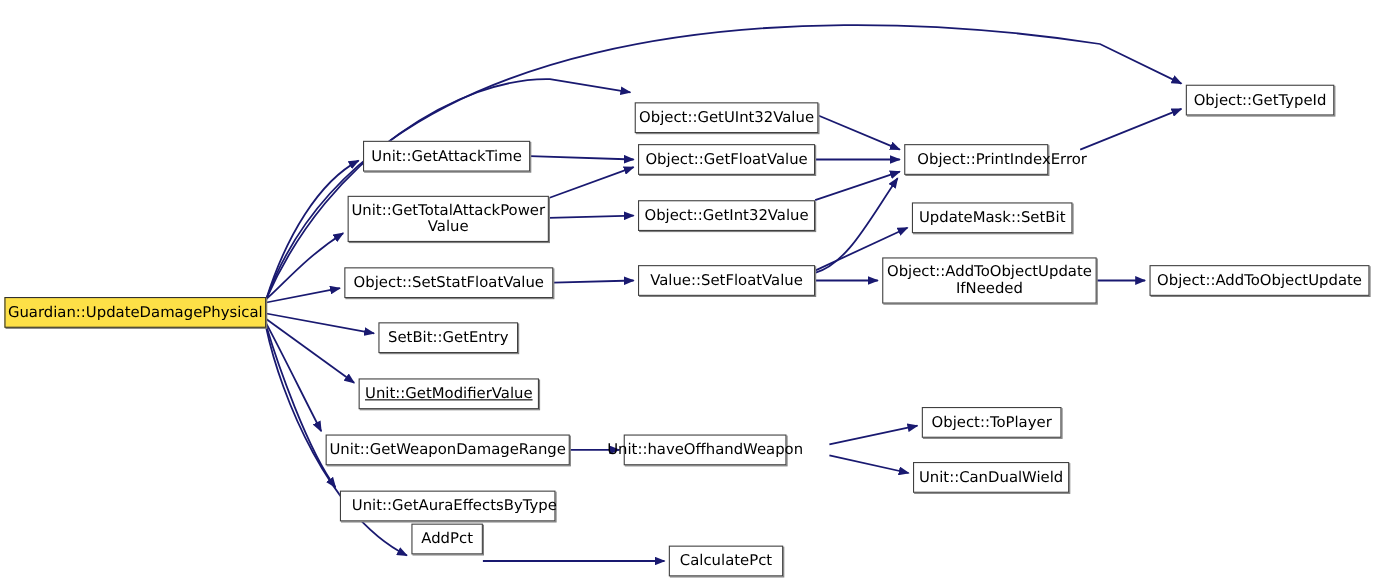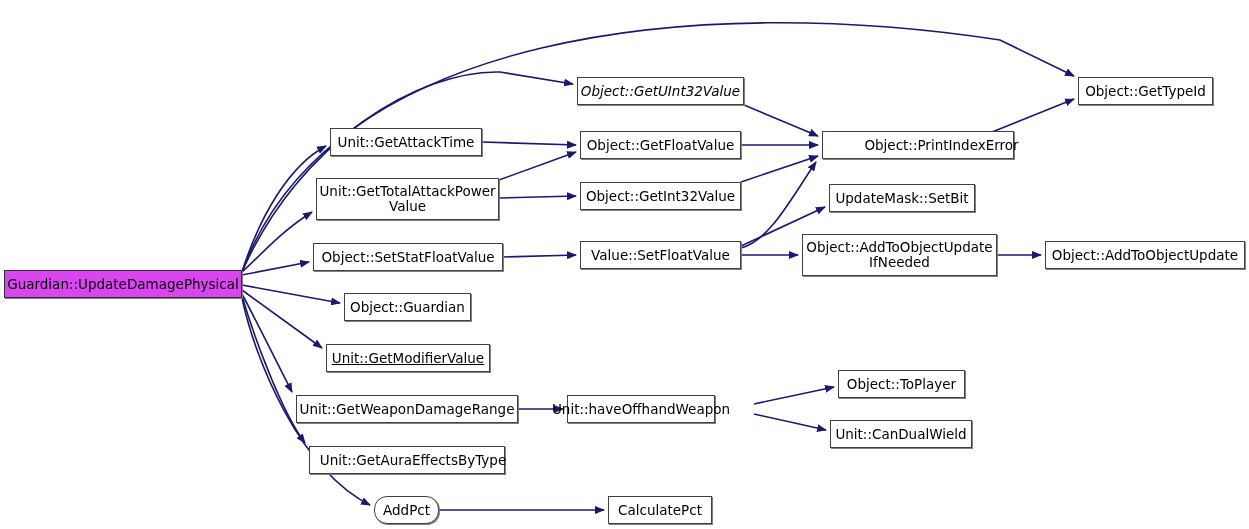"Object::GetUInt32Value" div.node { font-style: italic -> none; top: 77px -> 93px }
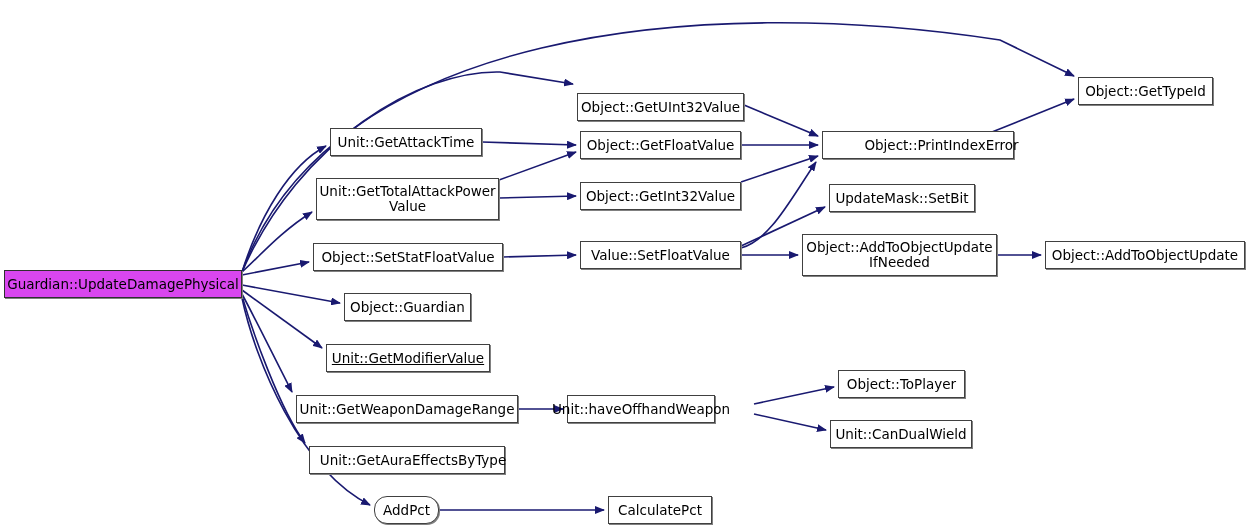"Object::PrintIndexError" div.node { width: 192px -> 131px }
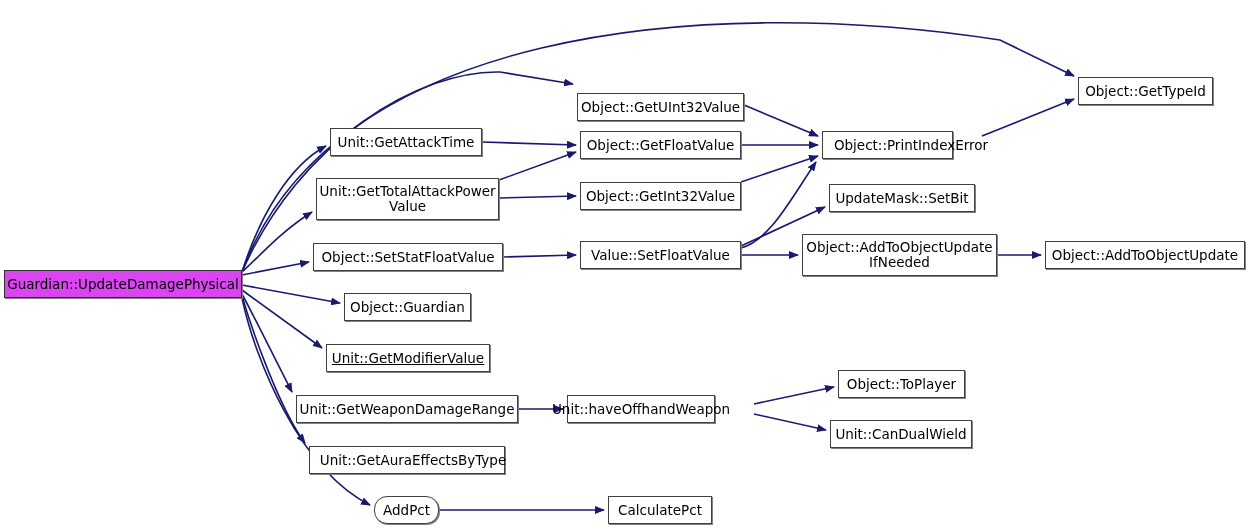"Guardian::UpdateDamagePhysical" .node.root { background: #d946ef -> #fde047 }
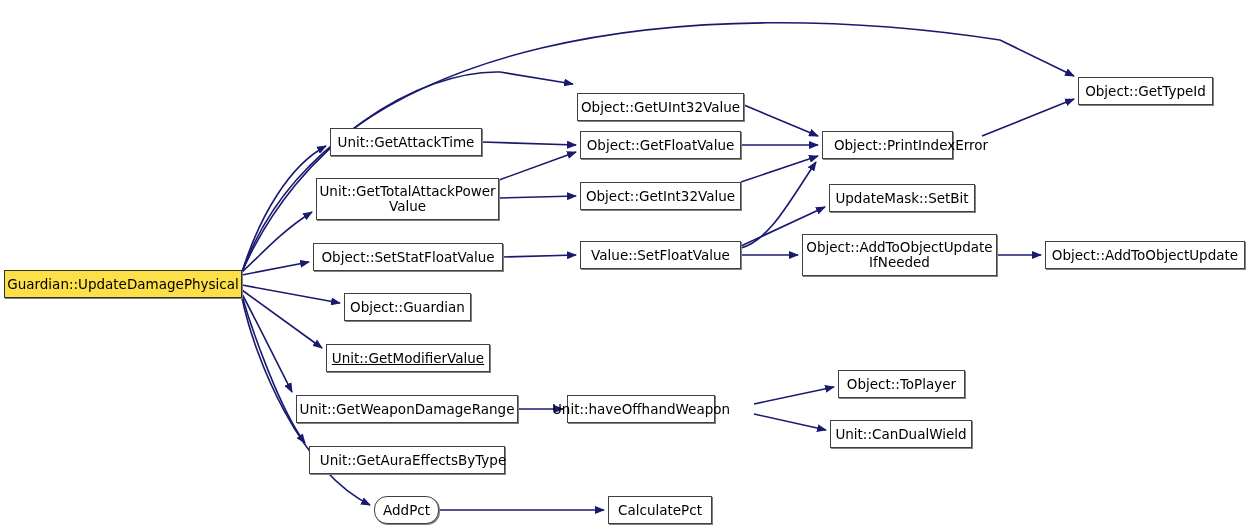"Object::Guardian" span { text: Object::Guardian -> SetBit::GetEntry }
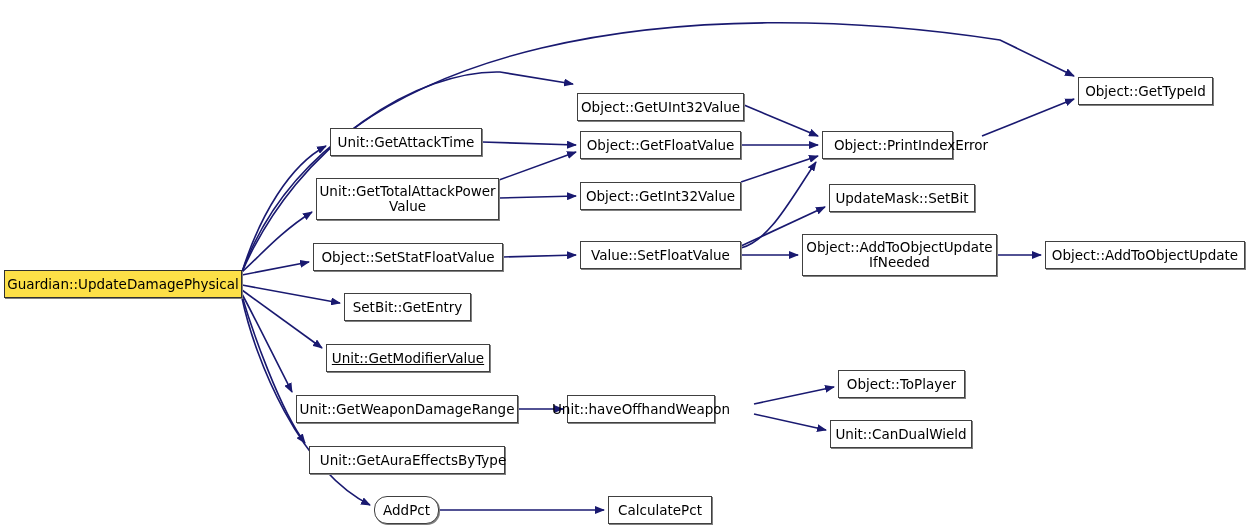"AddPct" div.node { border-radius: 13px -> none; top: 496px -> 476px }
